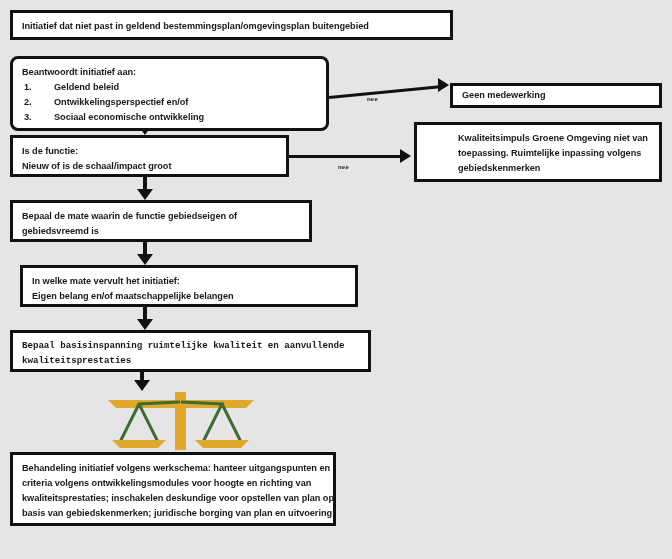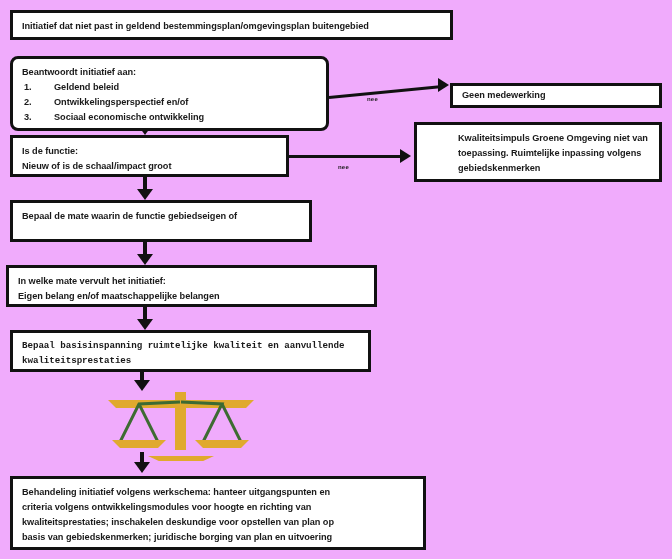"Initiatief dat niet past in" #canvas { background: #f0abfc -> #e5e5e5 }
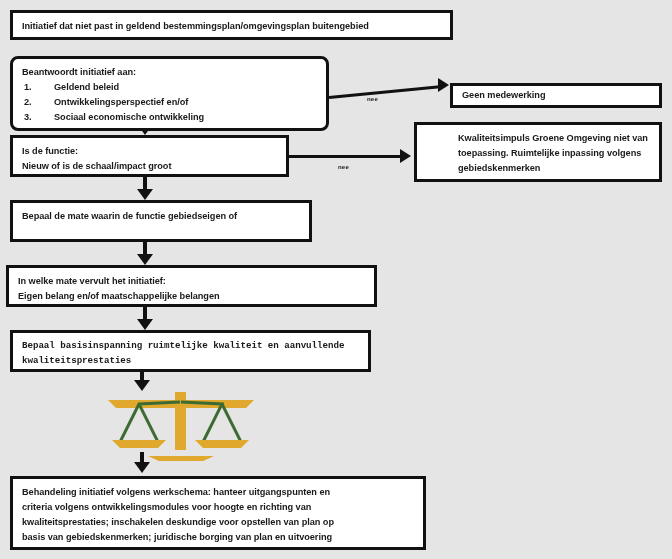"gebiedsvreemd is" span.line { html: none -> <span>gebiedsvreemd is</span> }
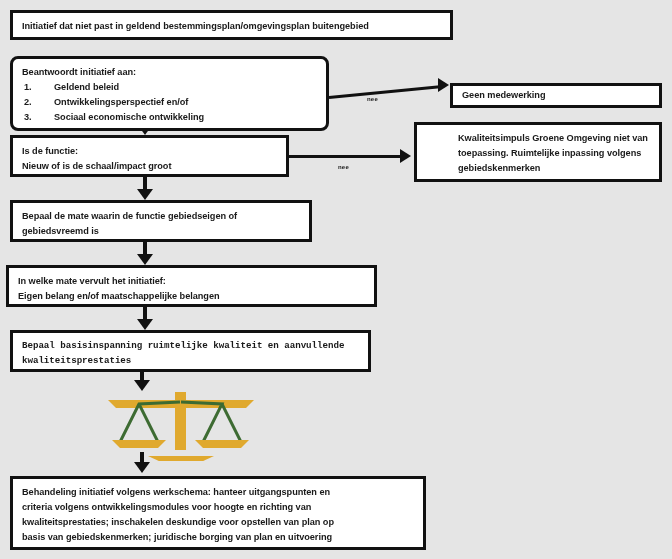"In welke mate vervult het" div.node { left: 6px -> 20px; width: 371px -> 338px }
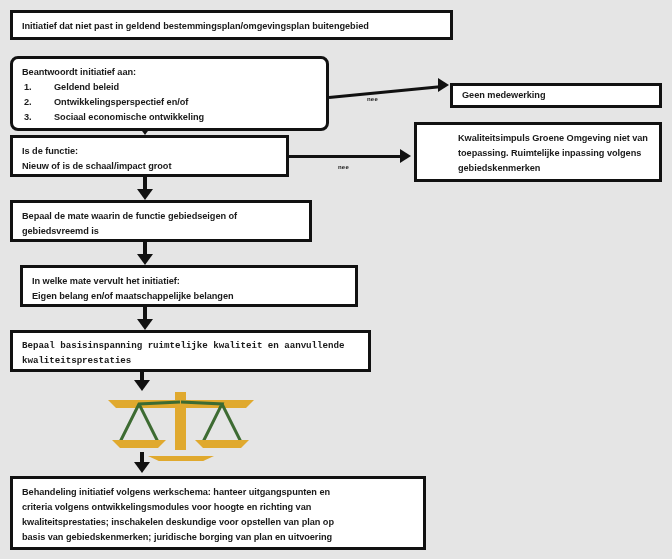"Behandeling initiatief volgens" div.node { top: 476px -> 452px; width: 416px -> 326px }
